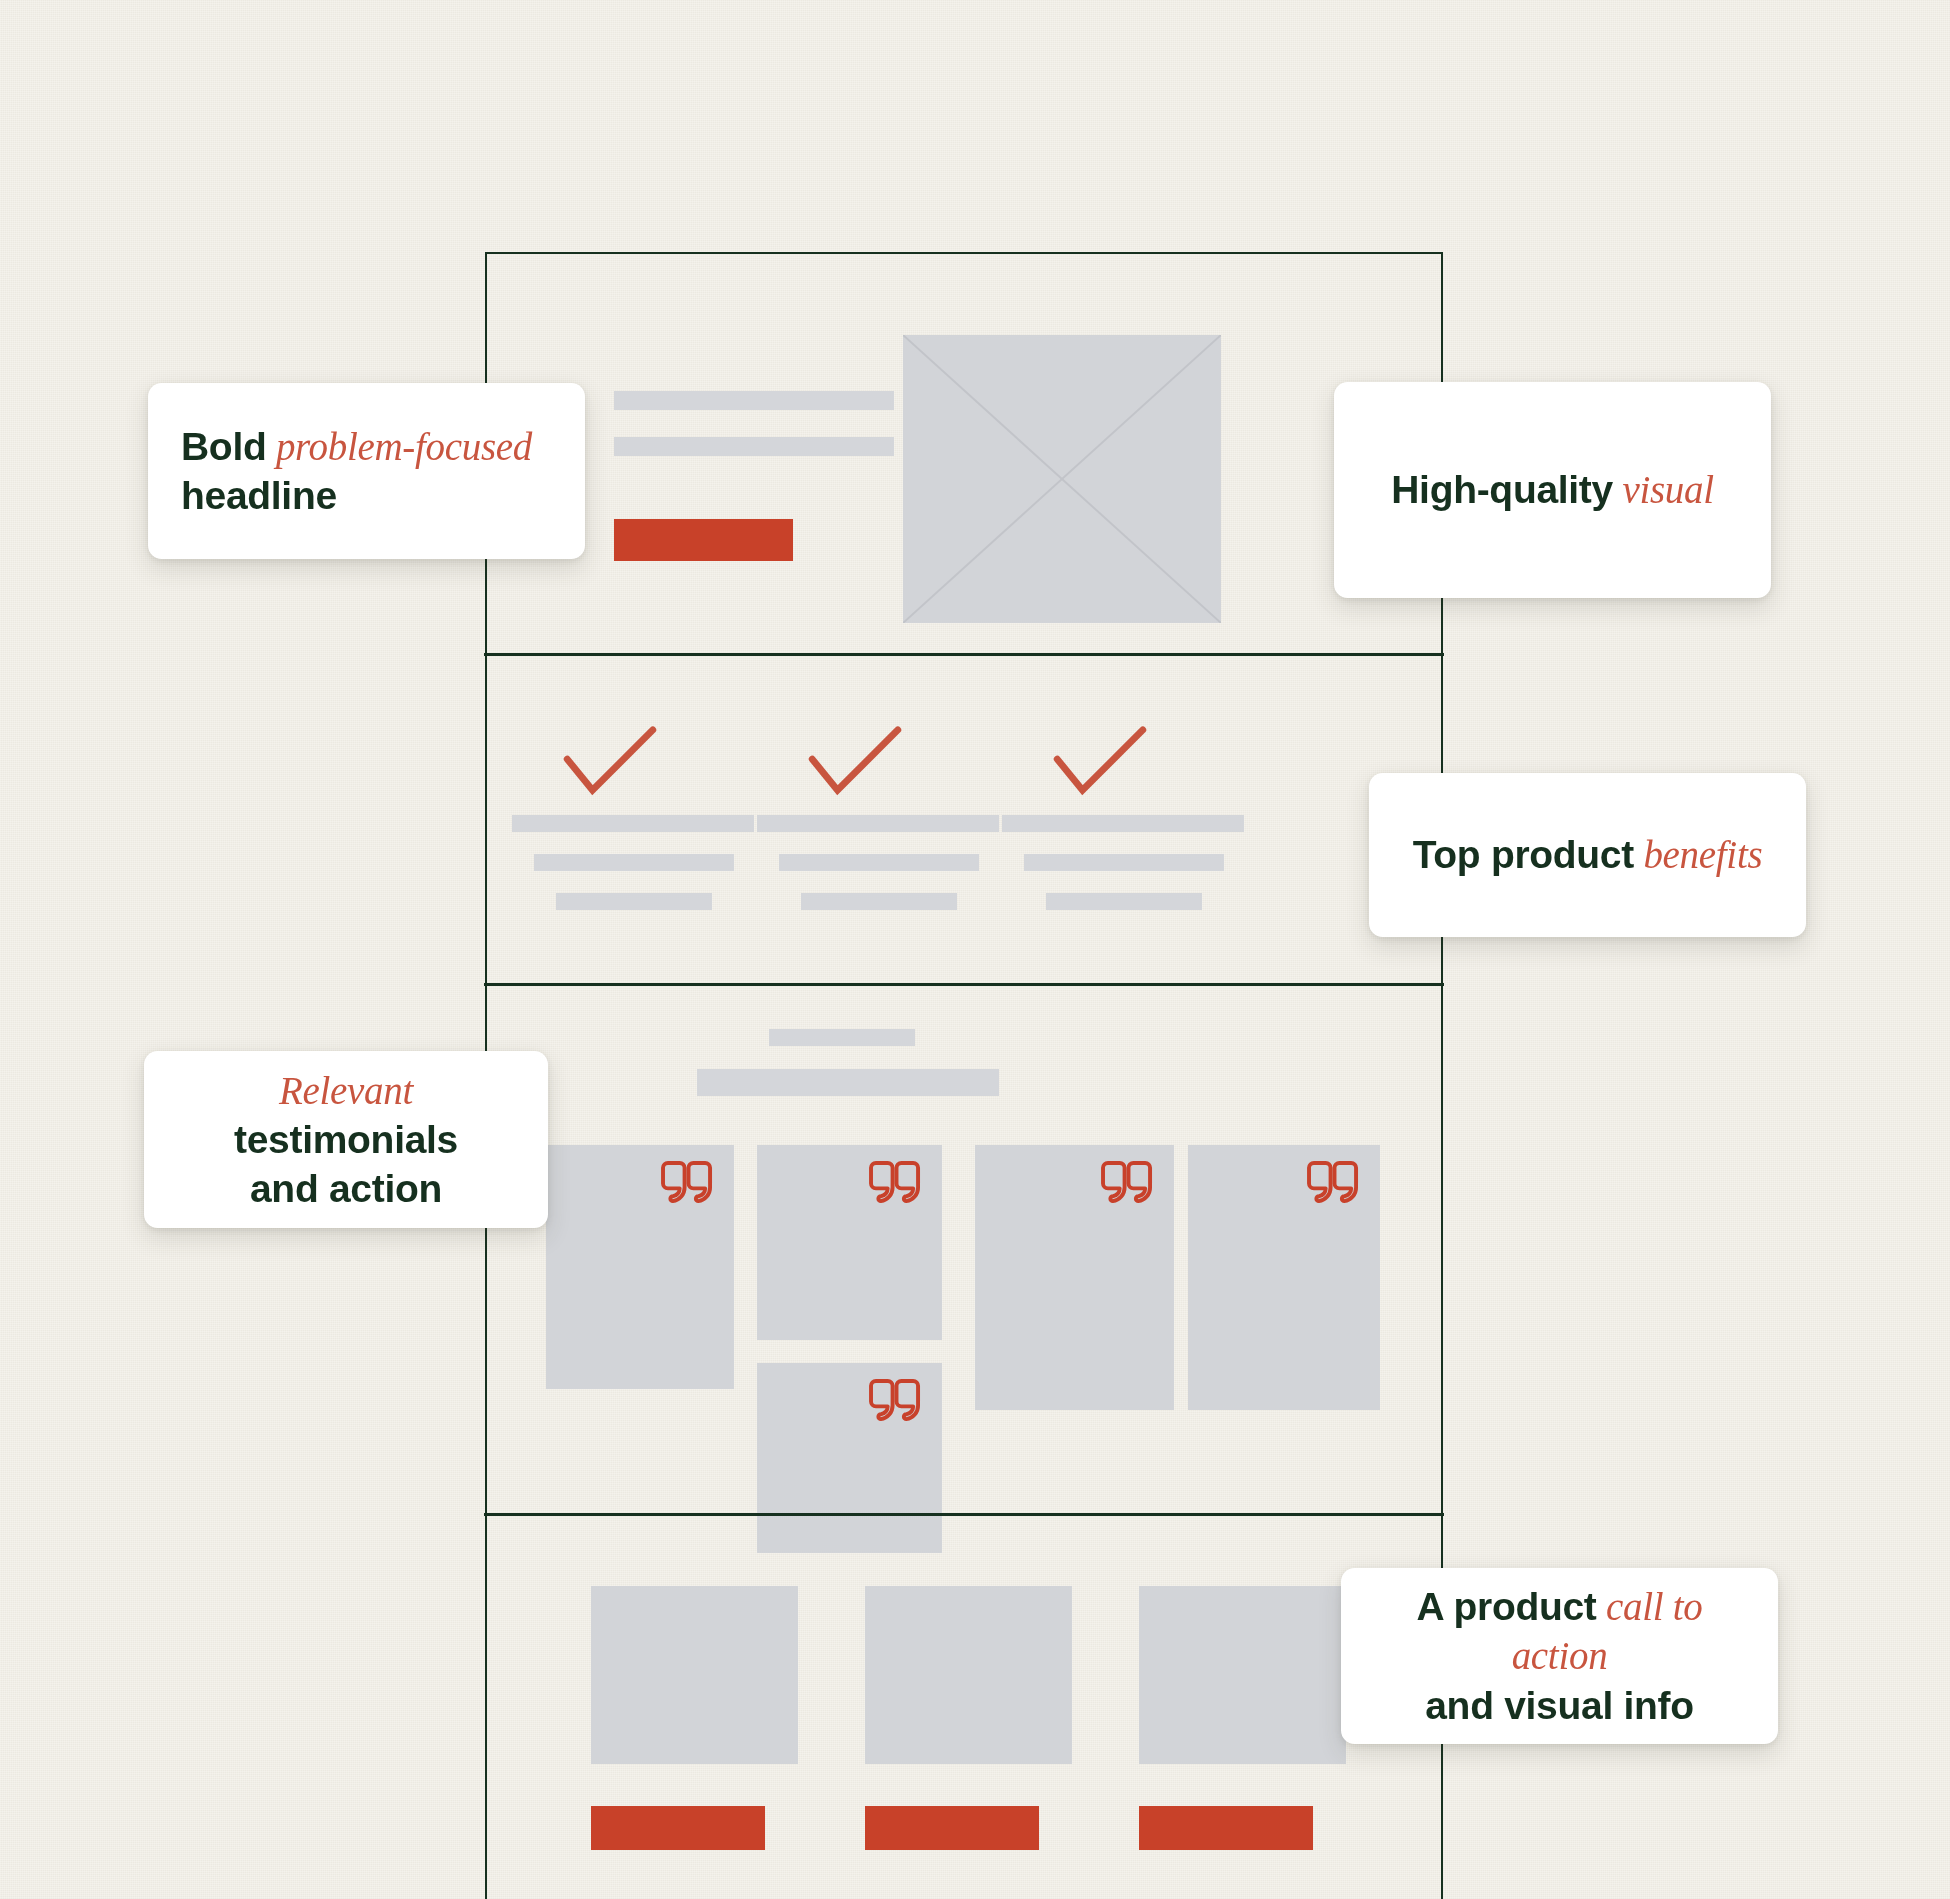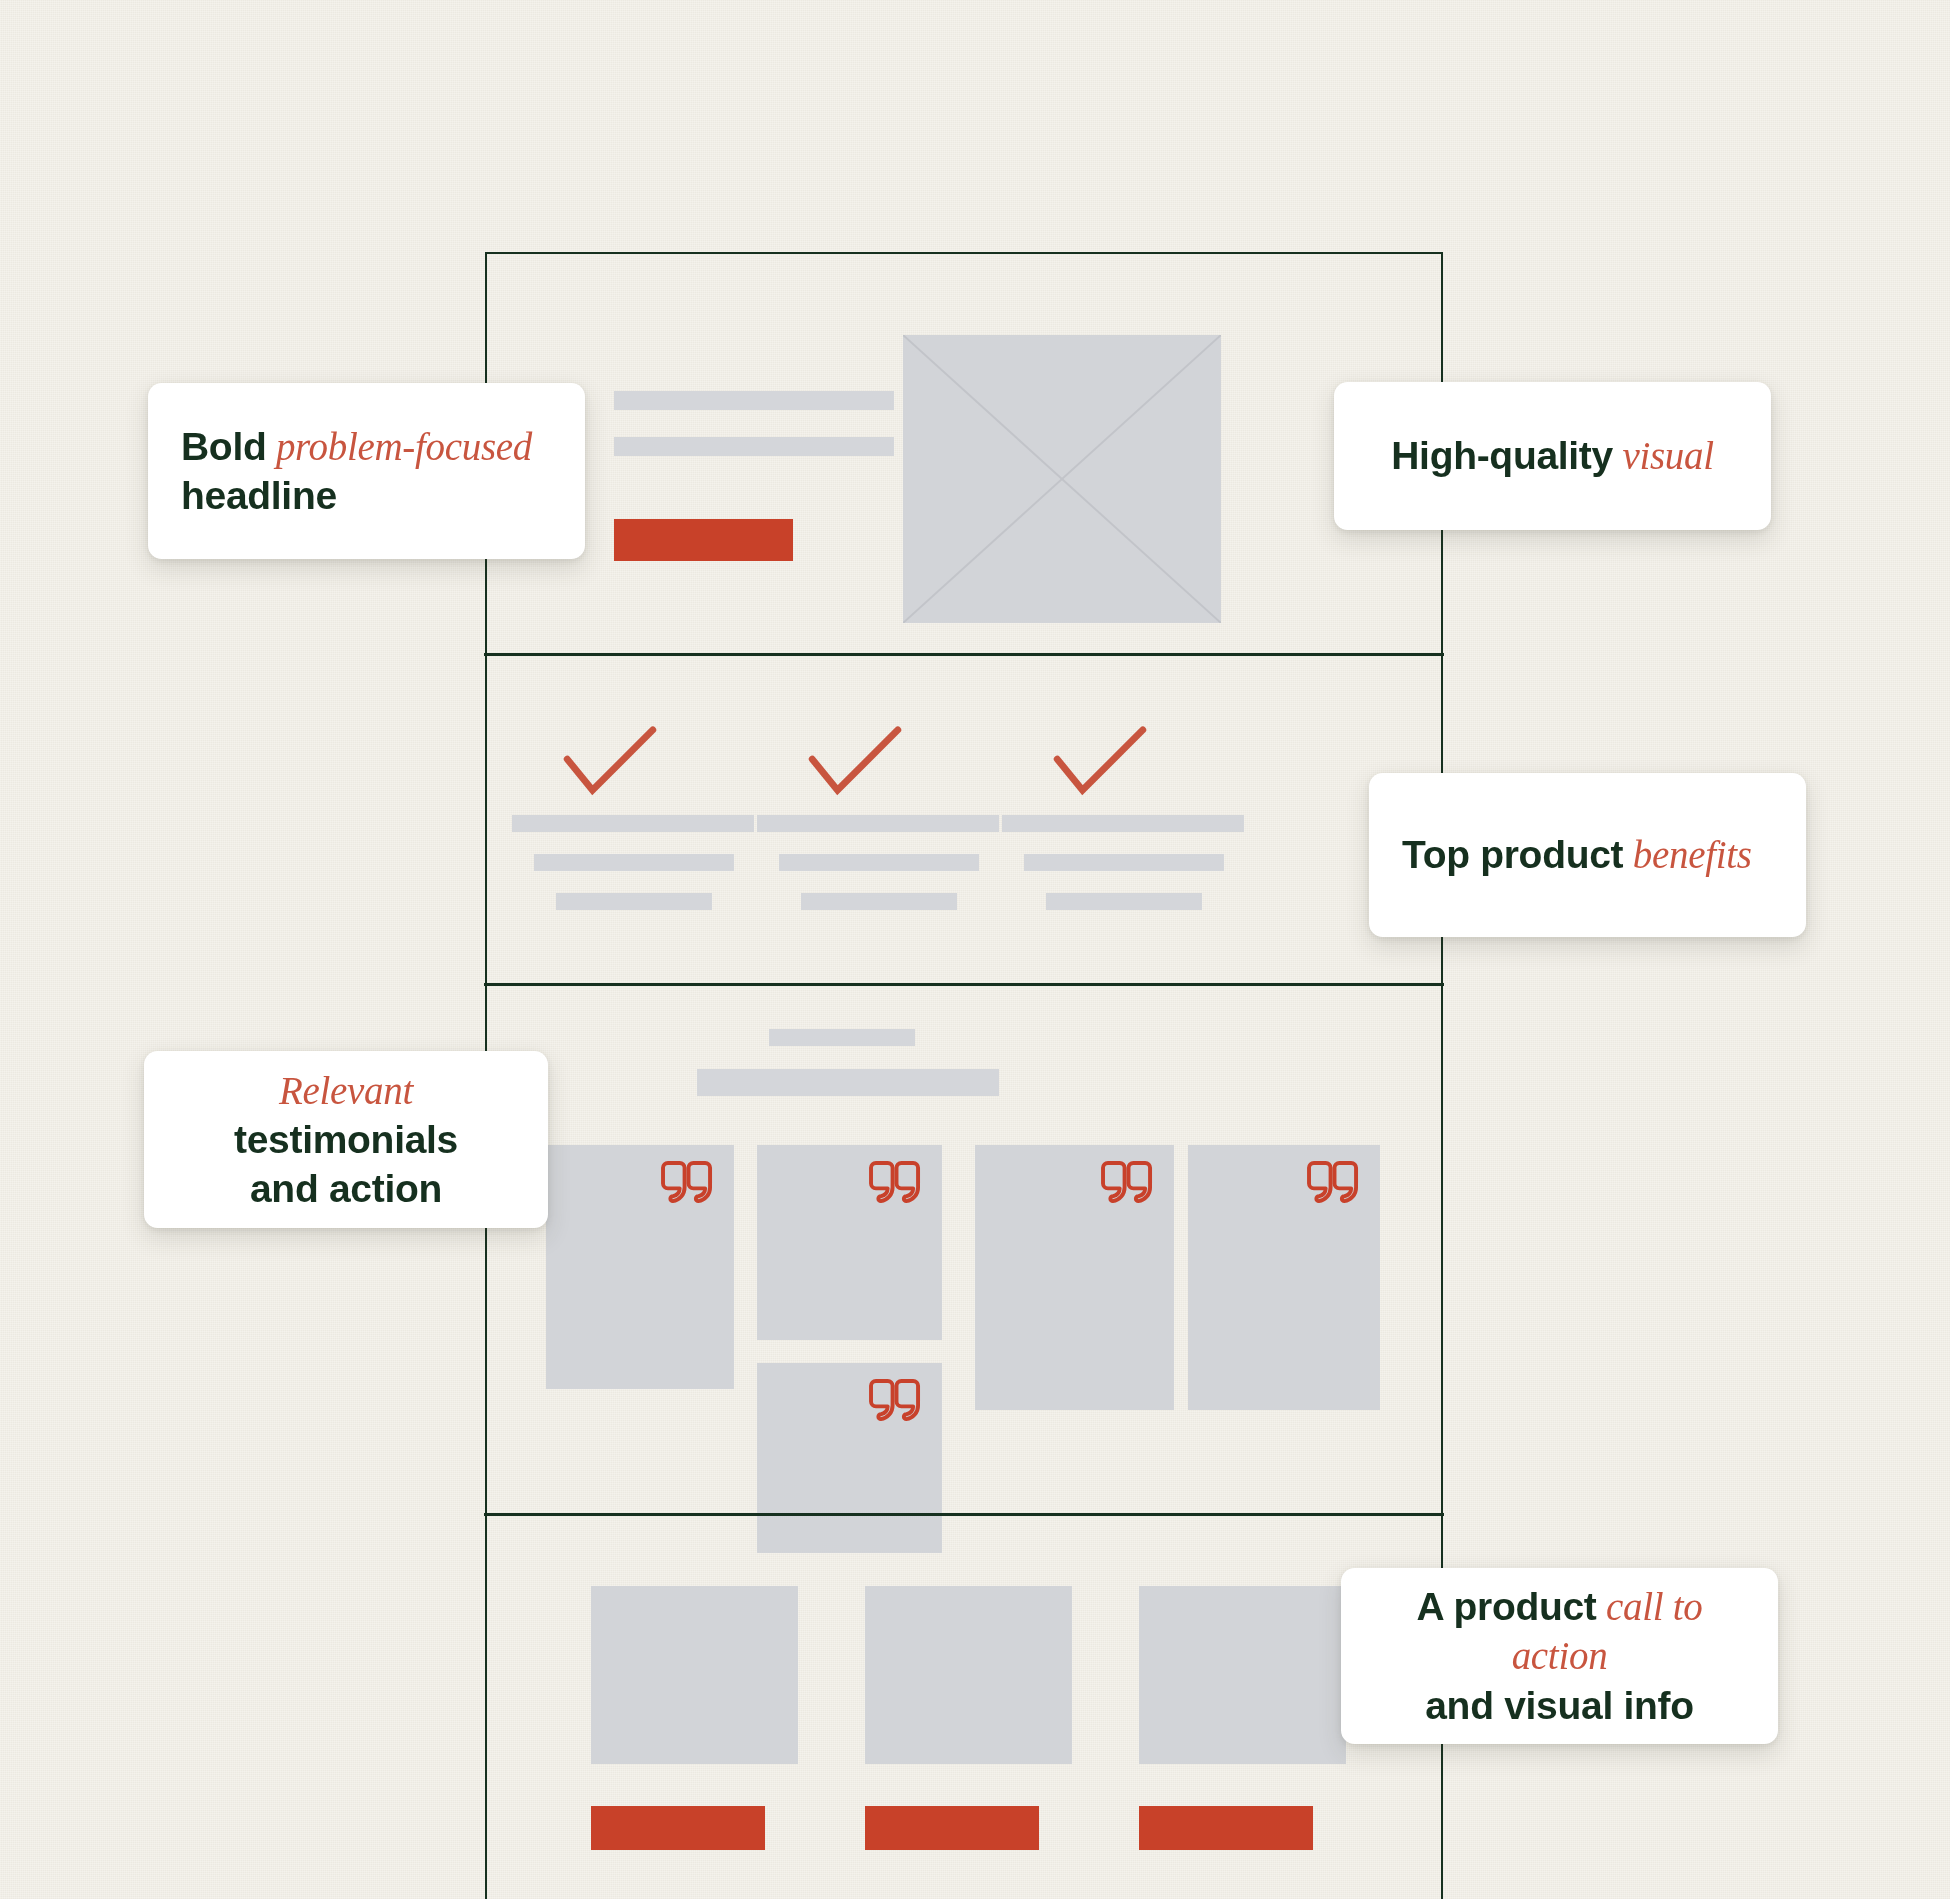"High-quality visual" #callout-visual { height: 148px -> 216px }
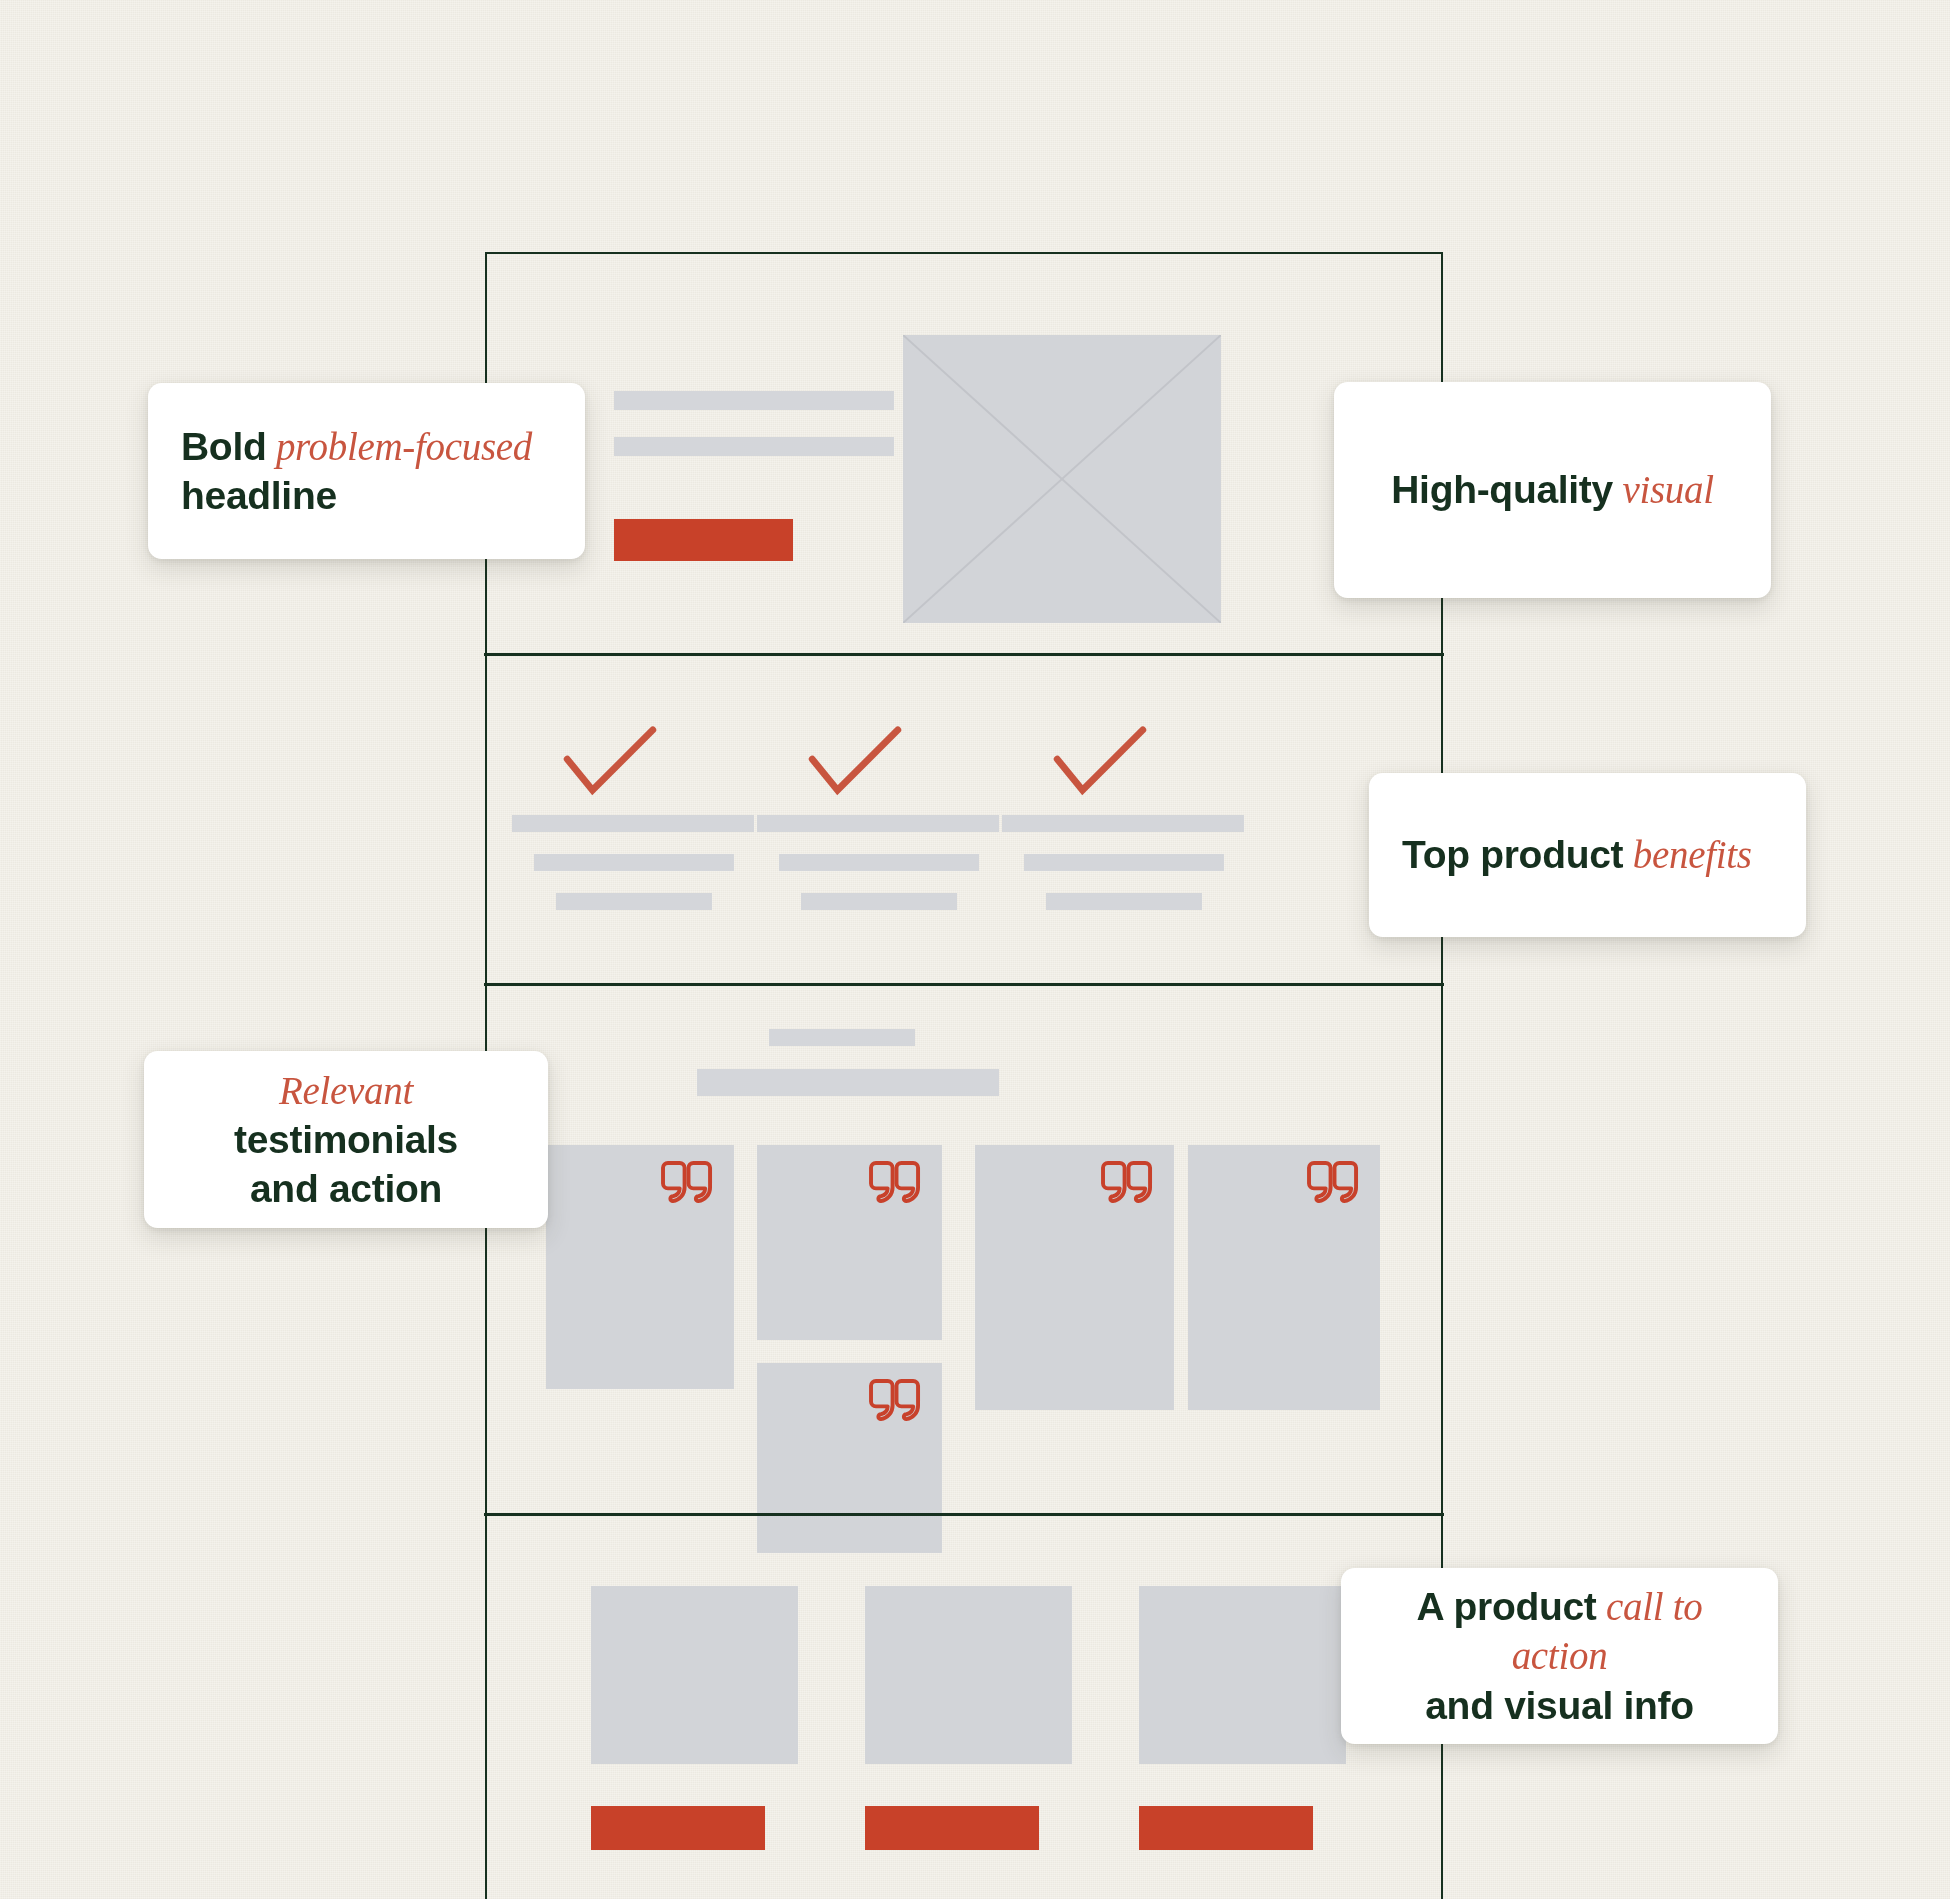"Top product benefits" #callout-benefits .callout-text { text-align: left -> center }
